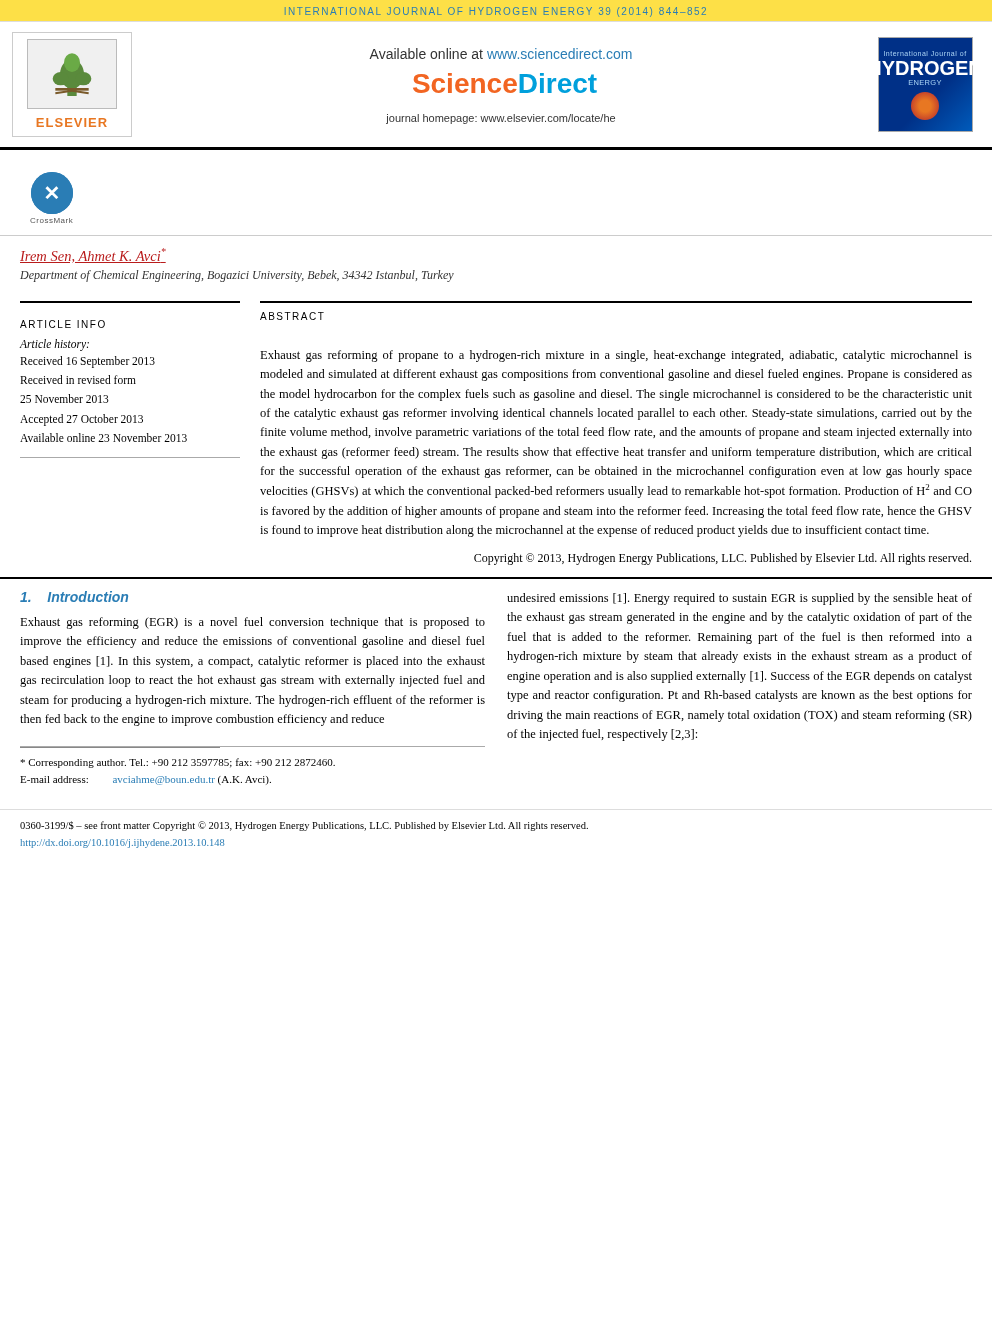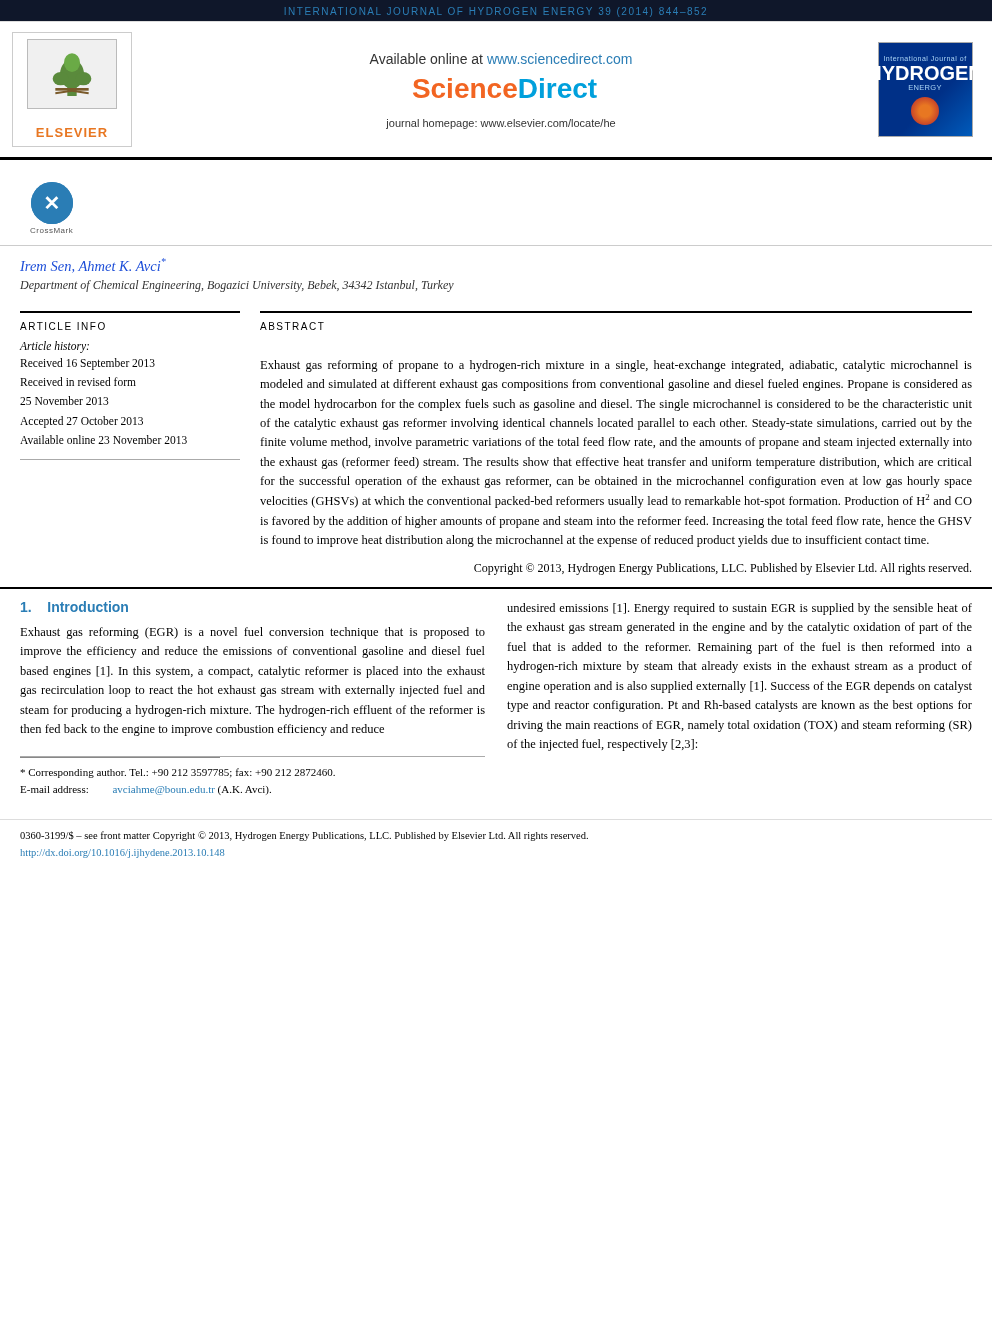"INTERNATIONAL JOURNAL OF HYDROGEN ENERGY" .top-bar { background: #0f172a -> #fde047 }
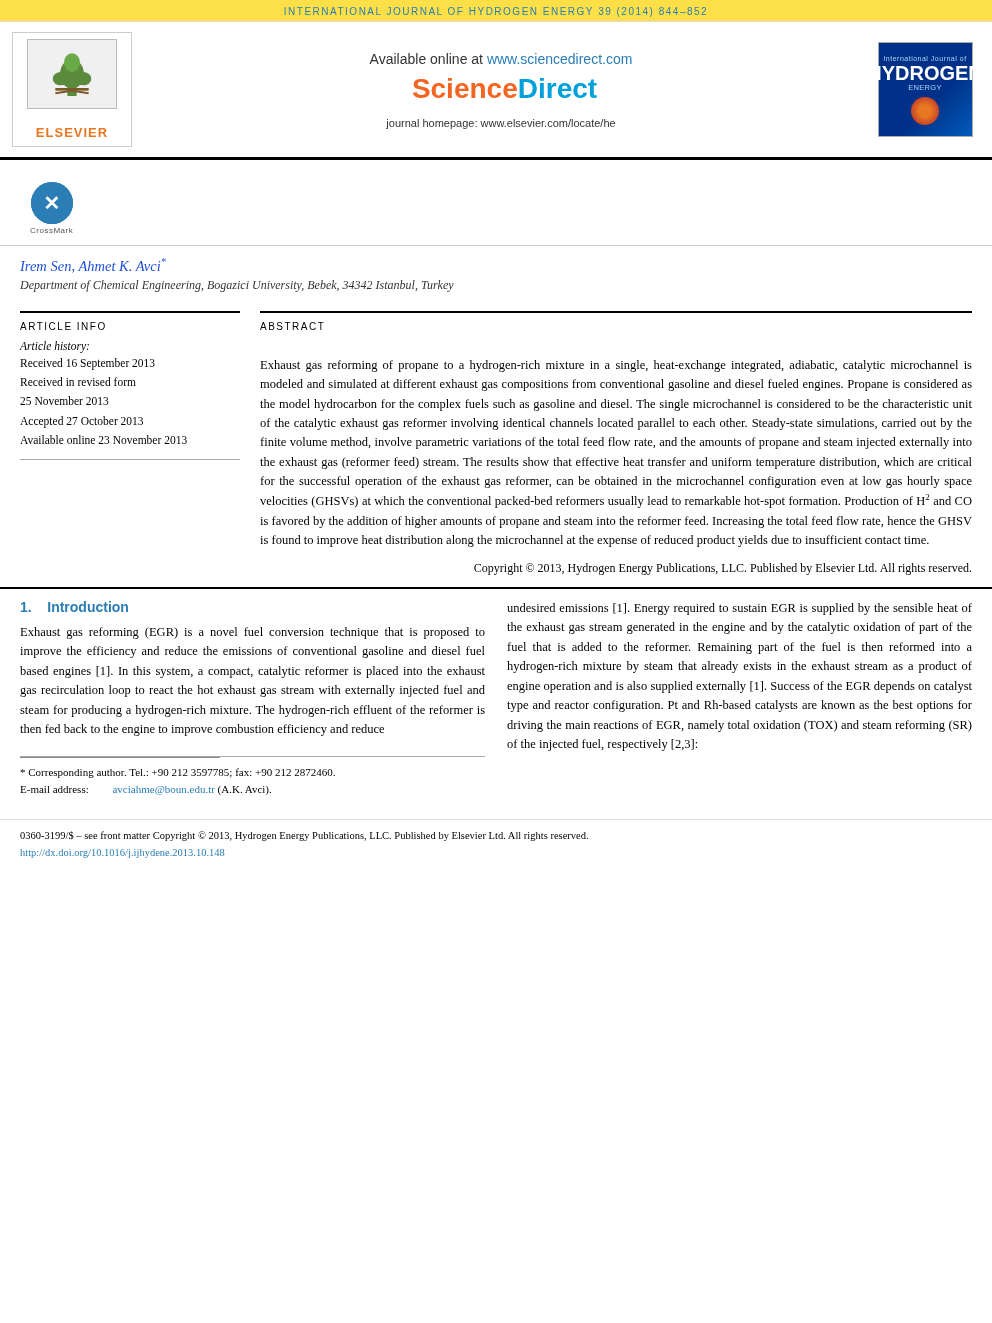"ELSEVIER" .elsevier-text { margin-top: 12px -> 2px }
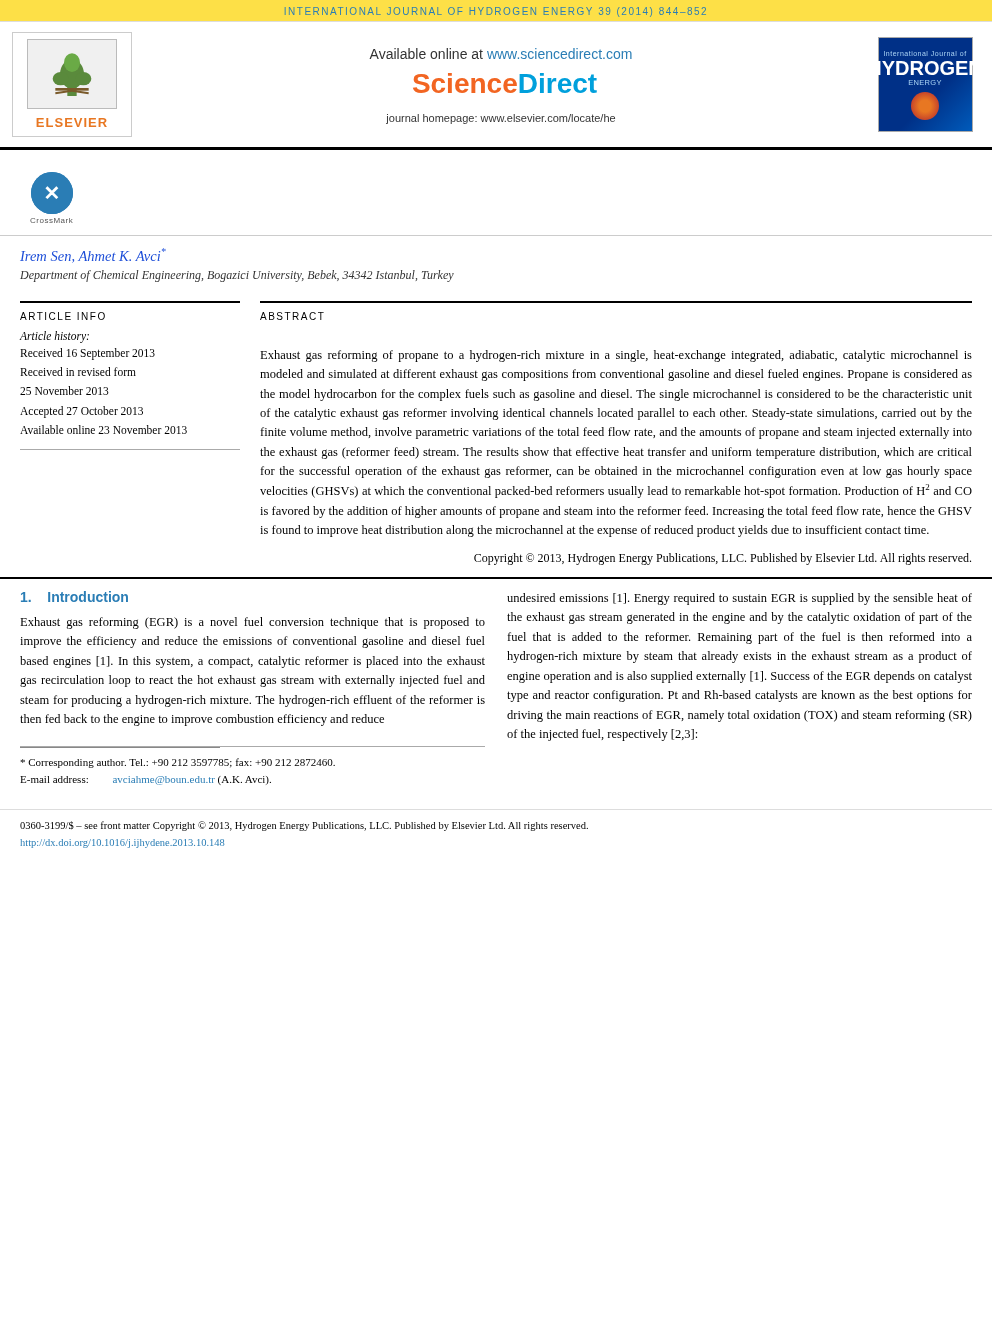"Irem Sen, Ahmet K. Avci*" .authors { color: #1d4ed8 -> #b91c1c; text-decoration: none -> underline }
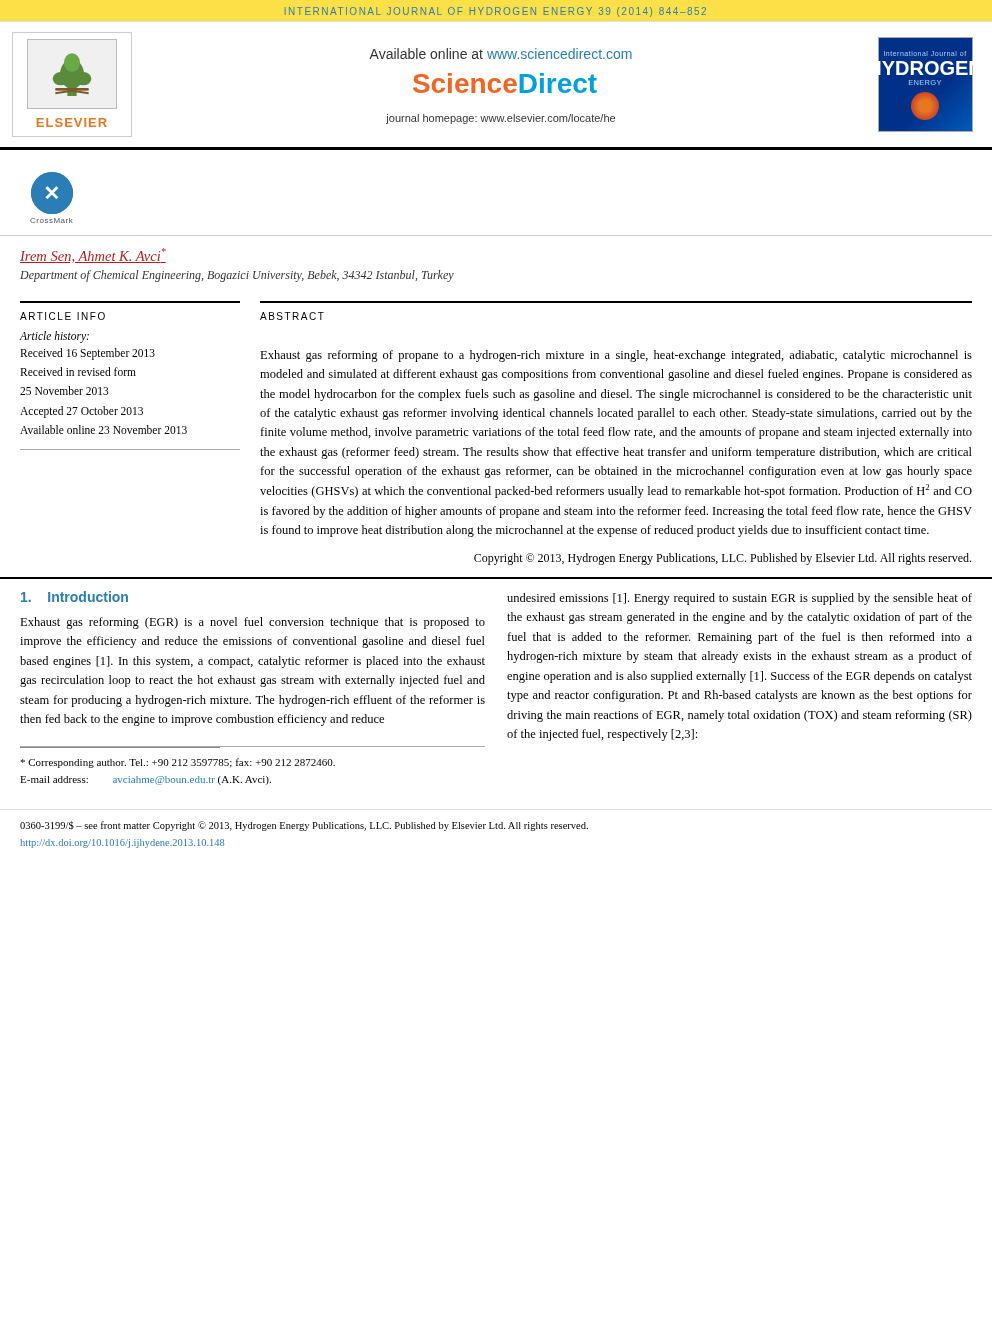"ARTICLE INFO" .article-info { padding-top: 8px -> 16px }
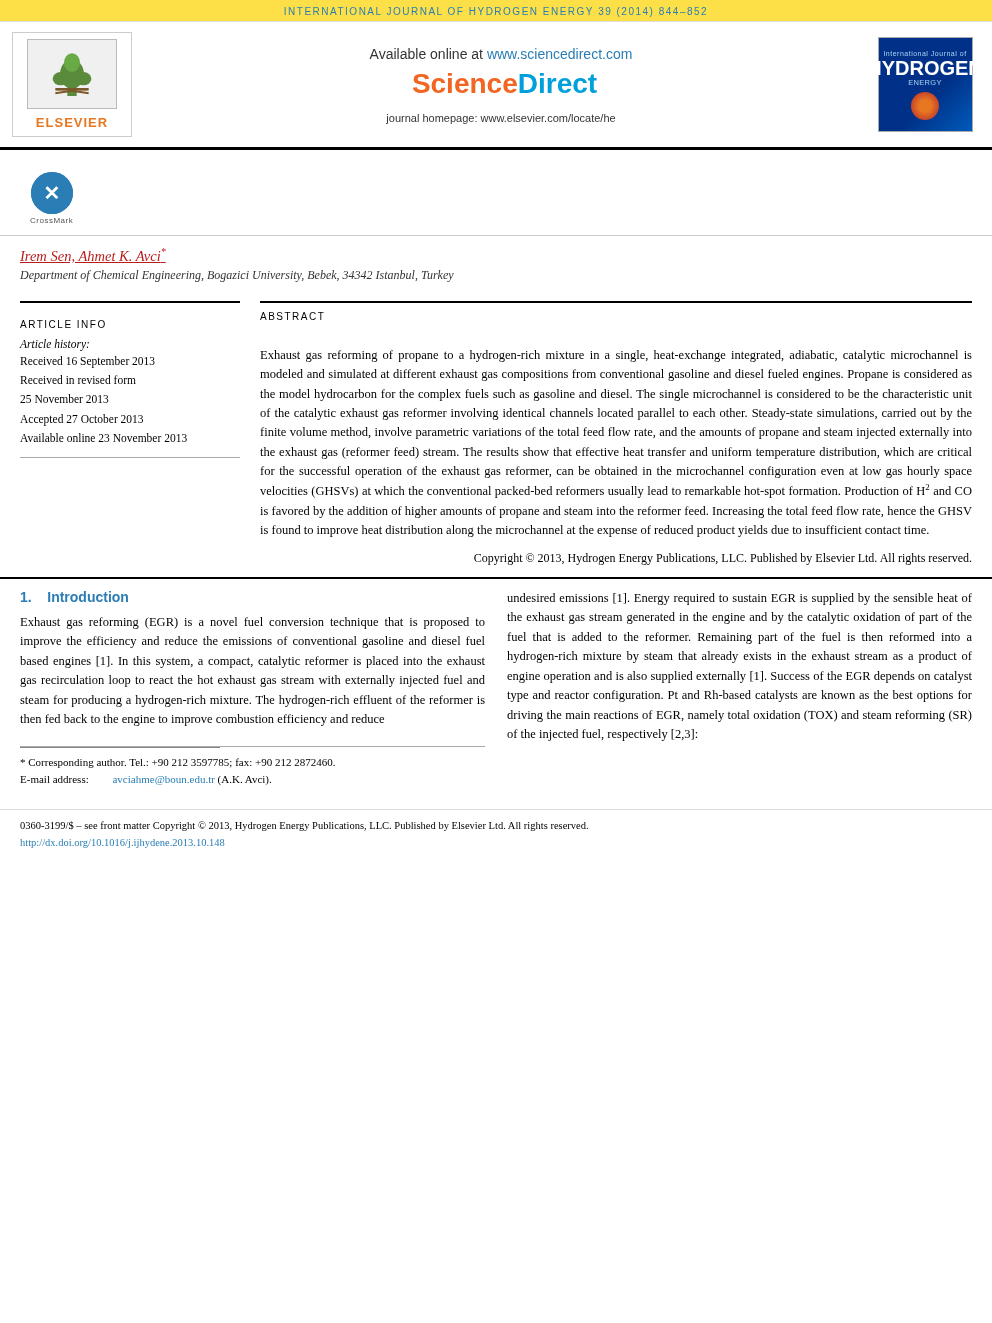"1. Introduction" .section-number-title { font-style: none -> italic }
